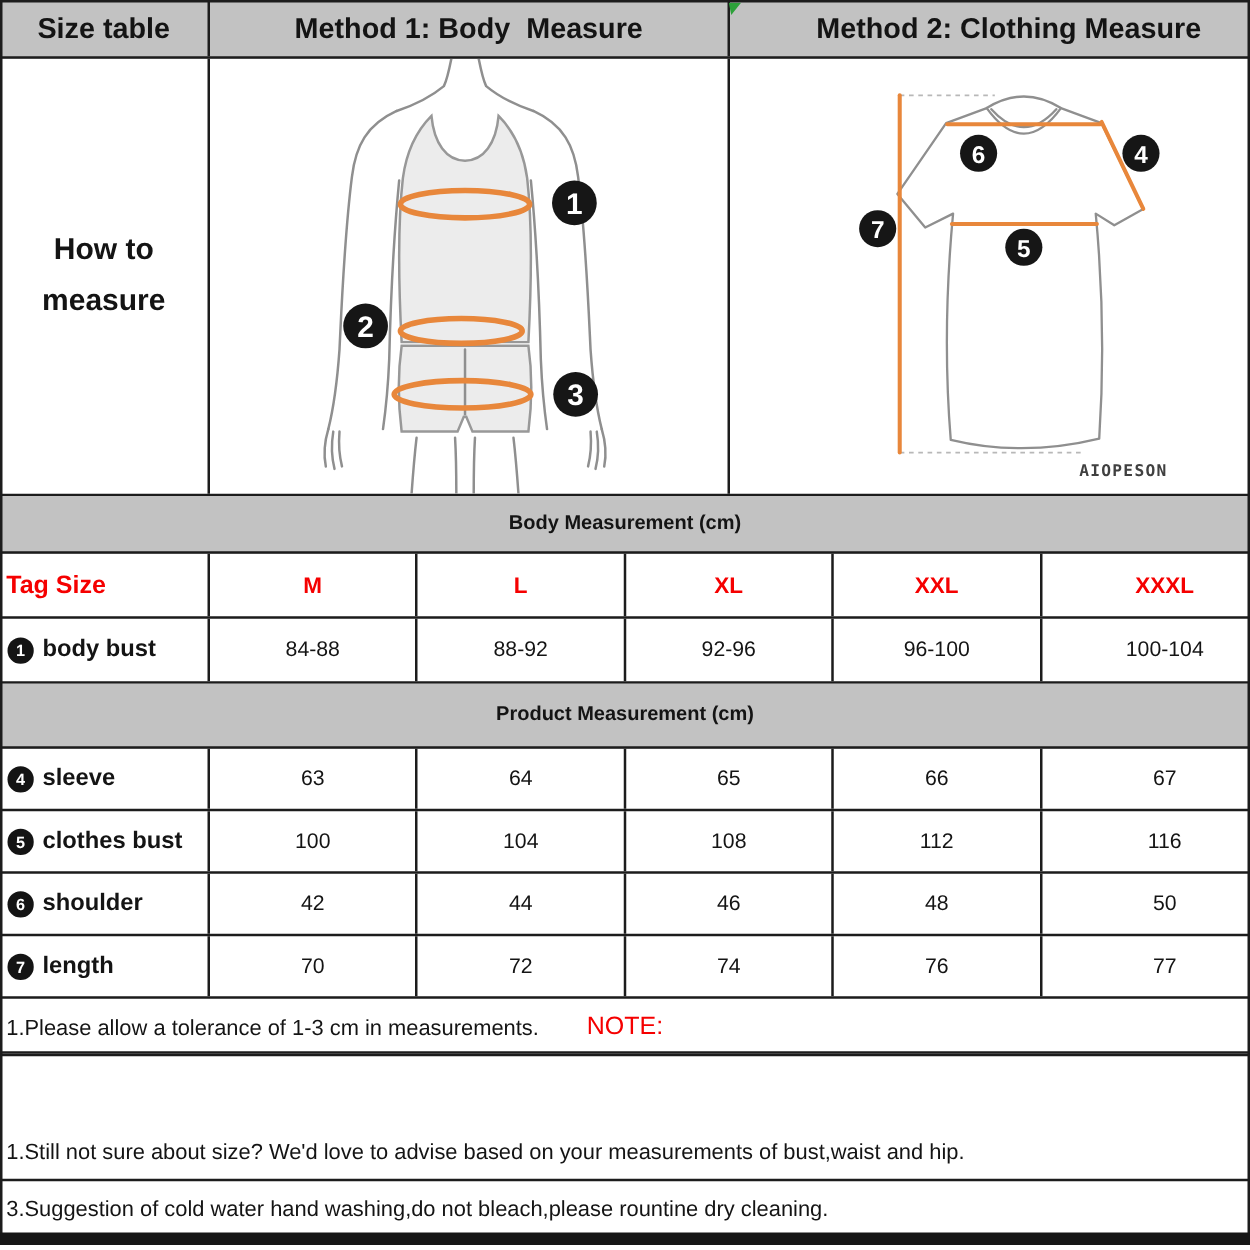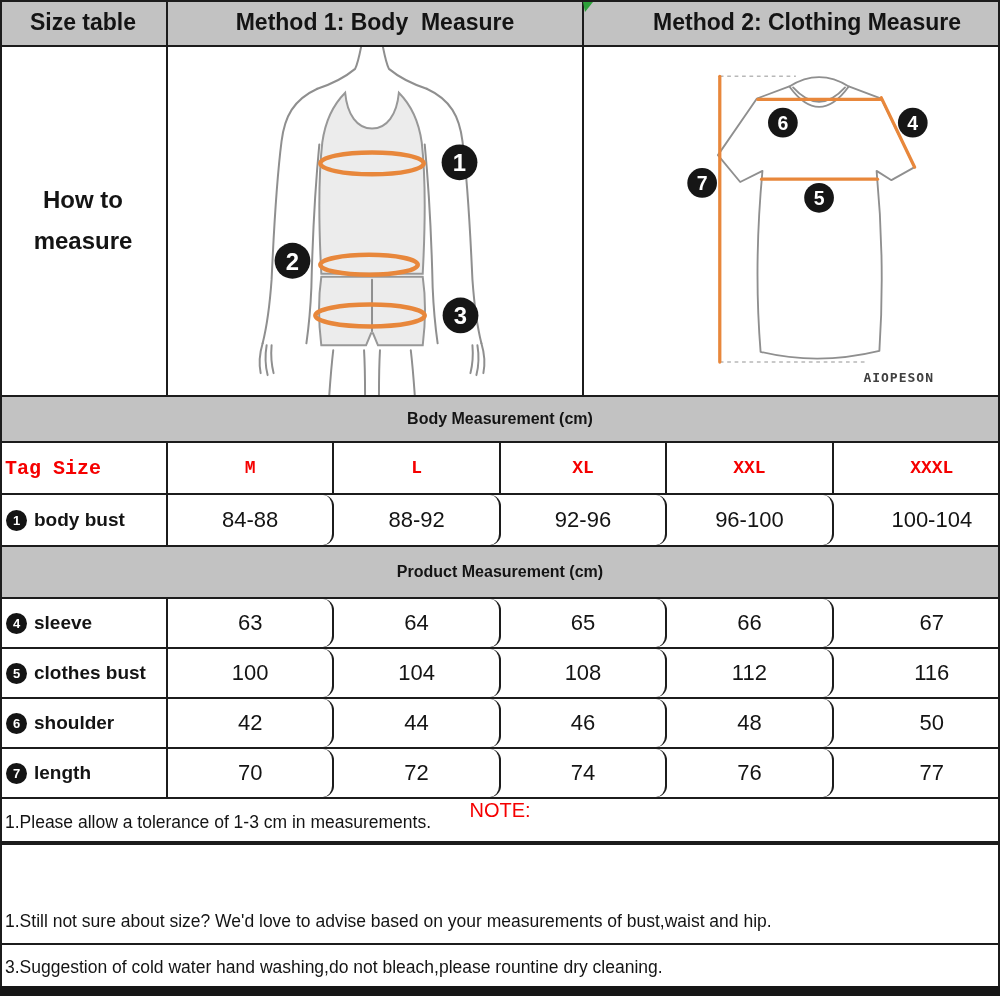"Tag Size" div.row { font-family: Liberation Mono, monospace -> none }
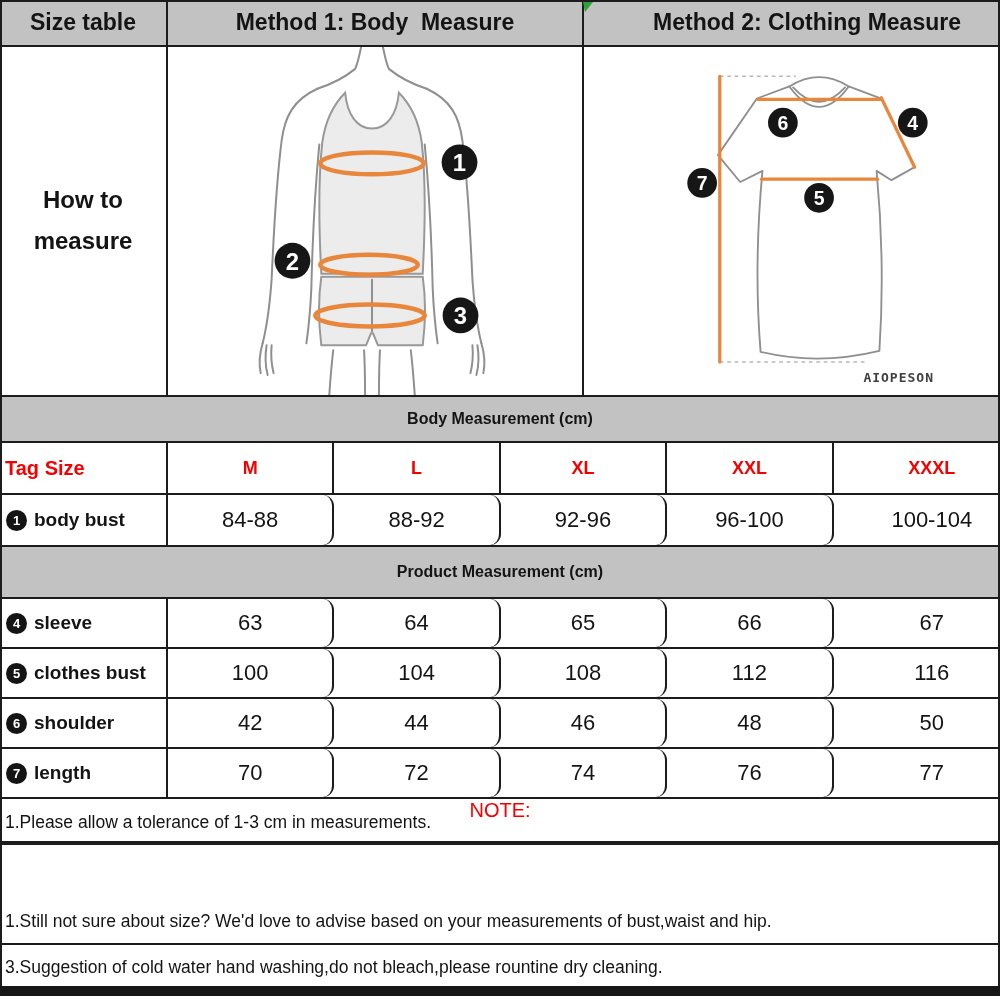"84-88" .val { border-radius: 11px -> none; font-size: 22px -> 17px }
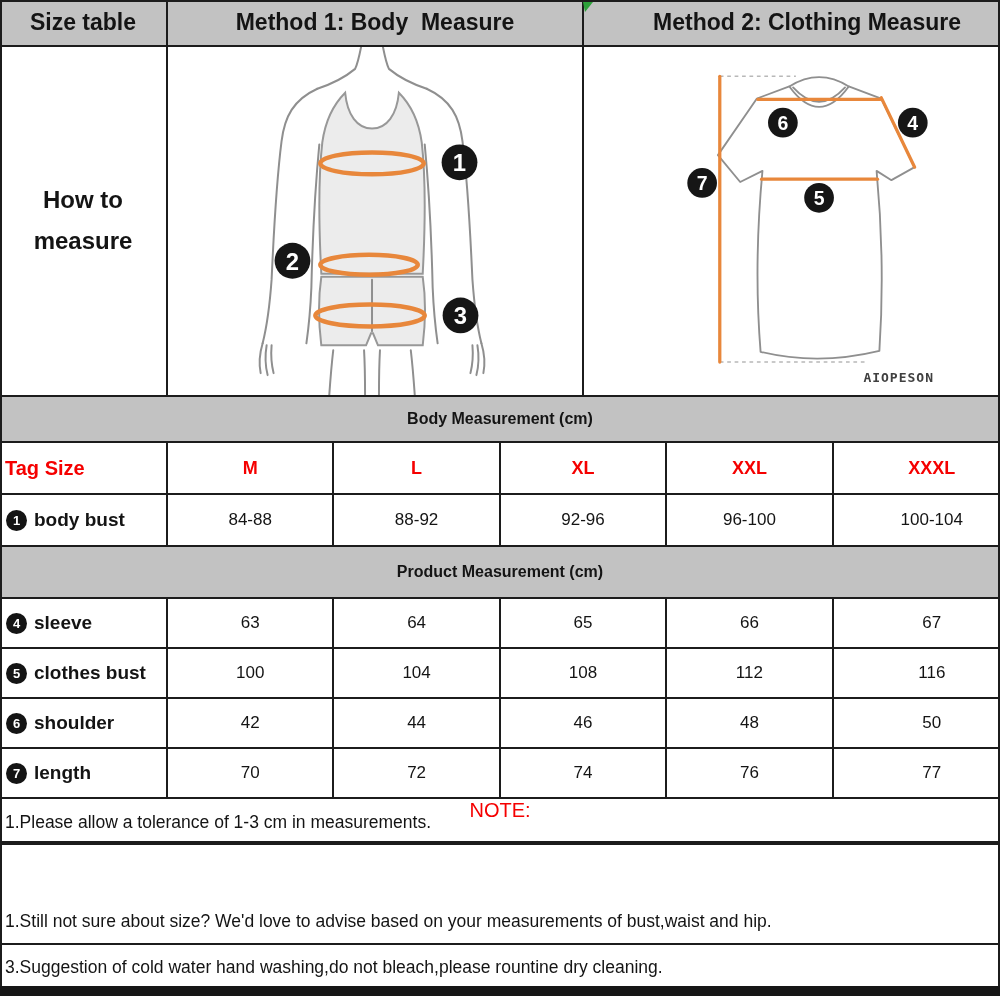"NOTE:" .note-band { align-items: flex-start -> center }
